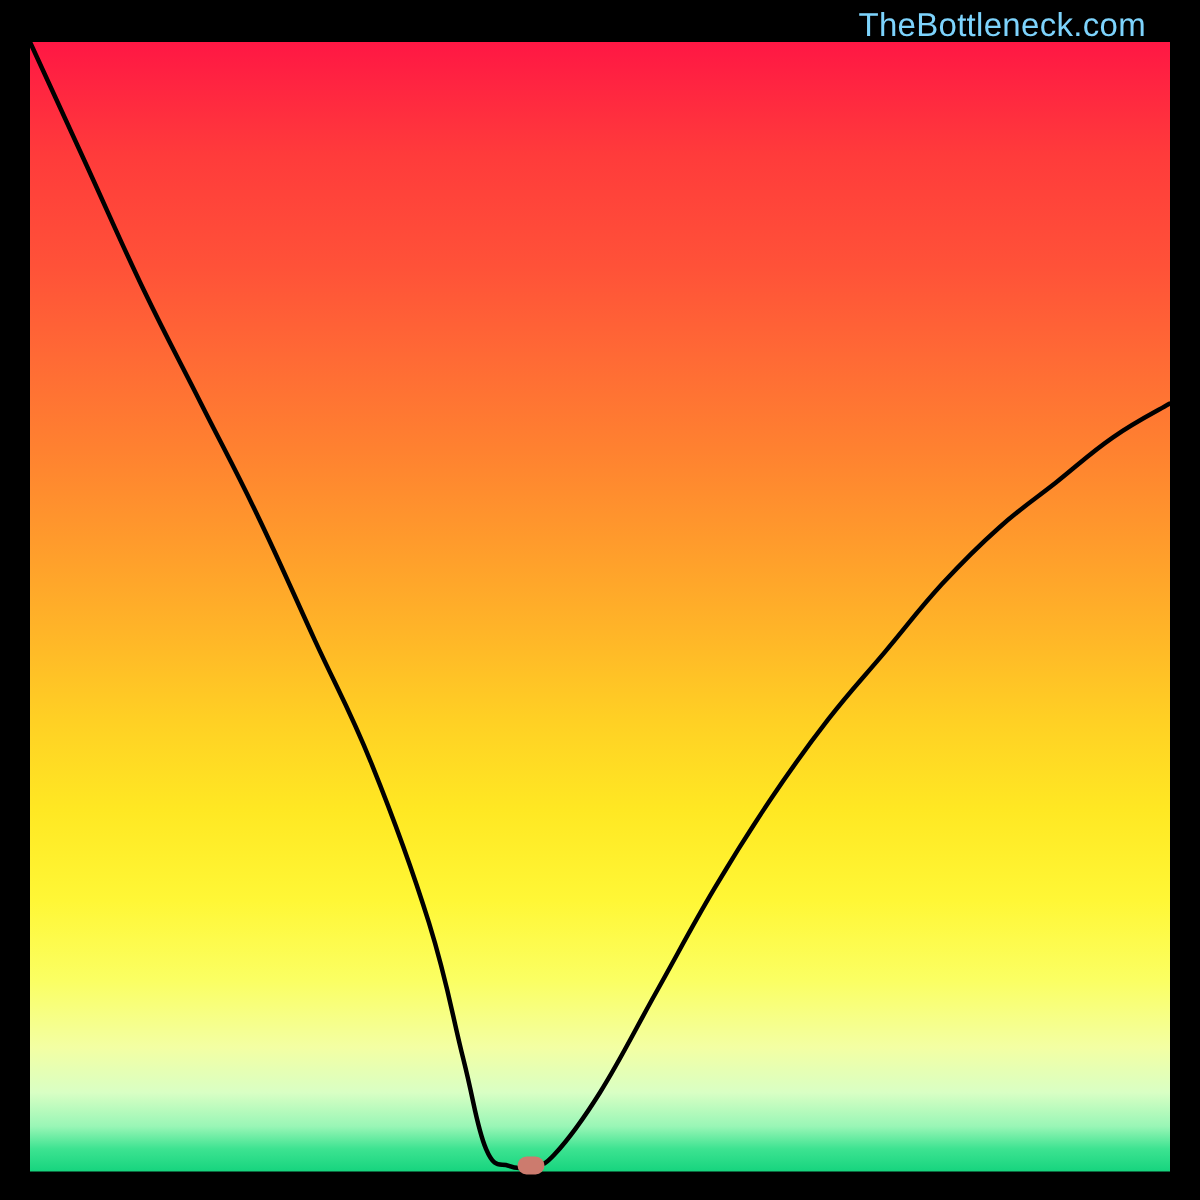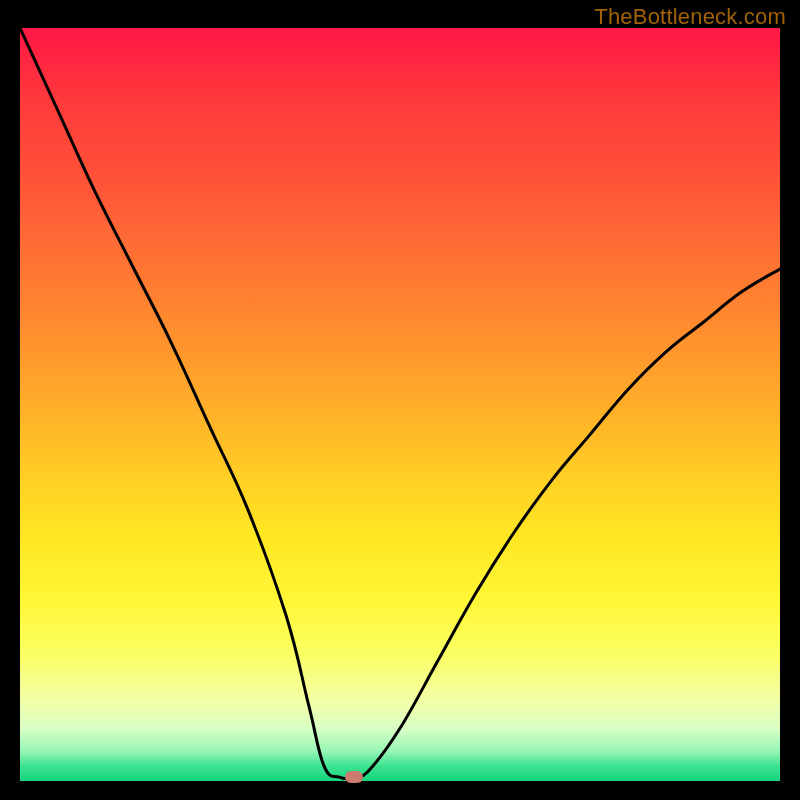"TheBottleneck.com" .watermark { color: #a16207 -> #7dd3fc; right: 14px -> 36px }
